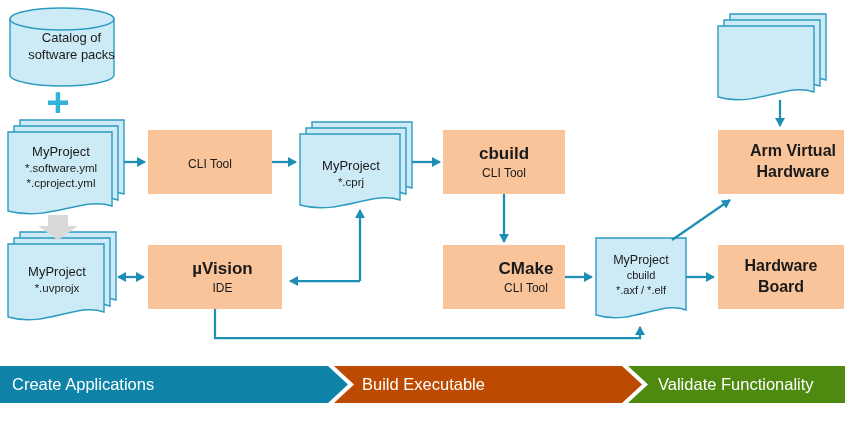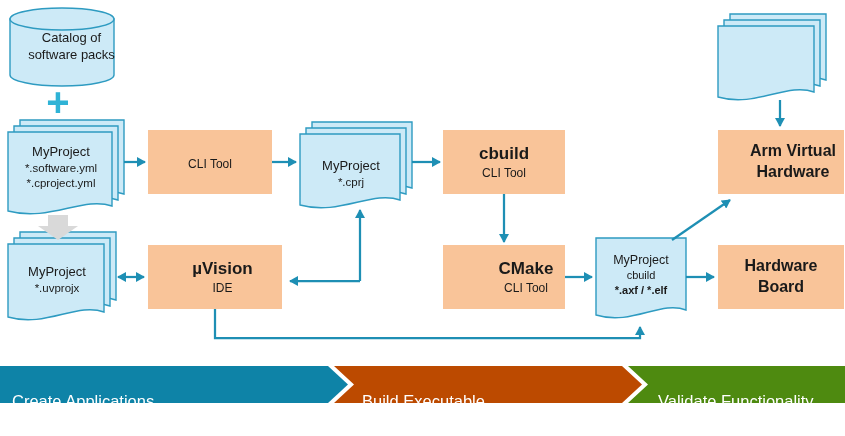"*.axf / *.elf" div.doc-sub { font-weight: bold -> none }
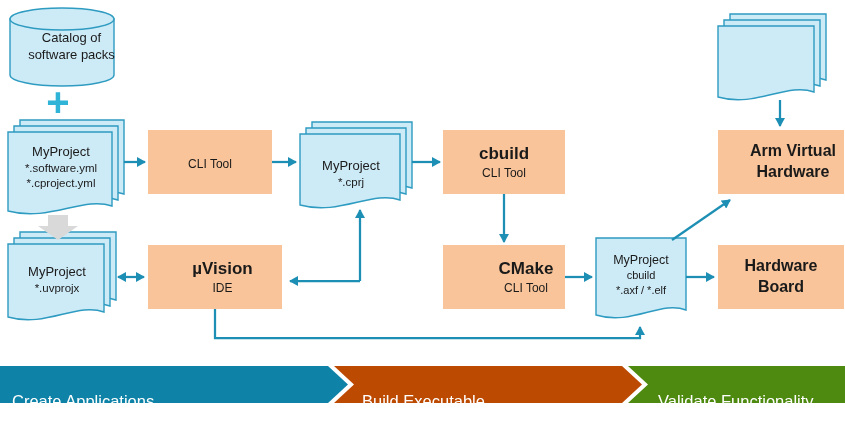"Create Applications" .bannerlabel { margin-top: 17px -> none }
